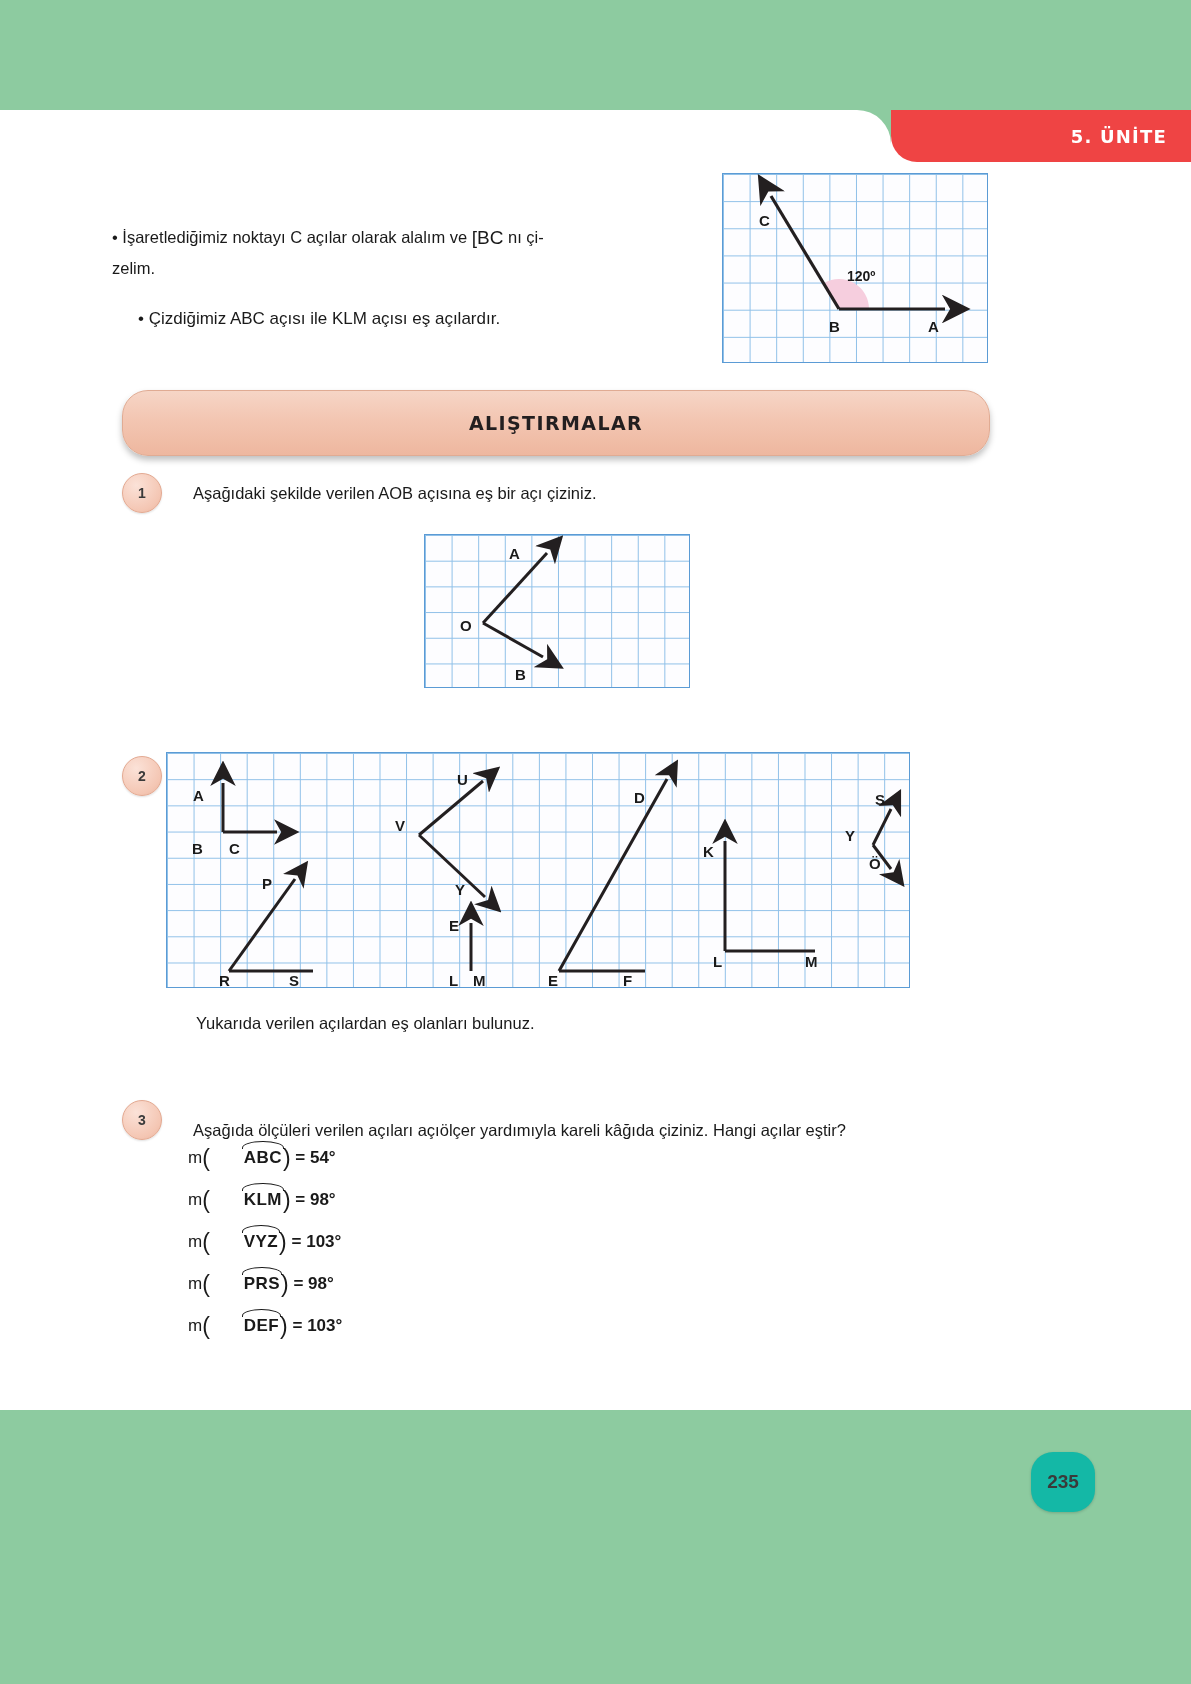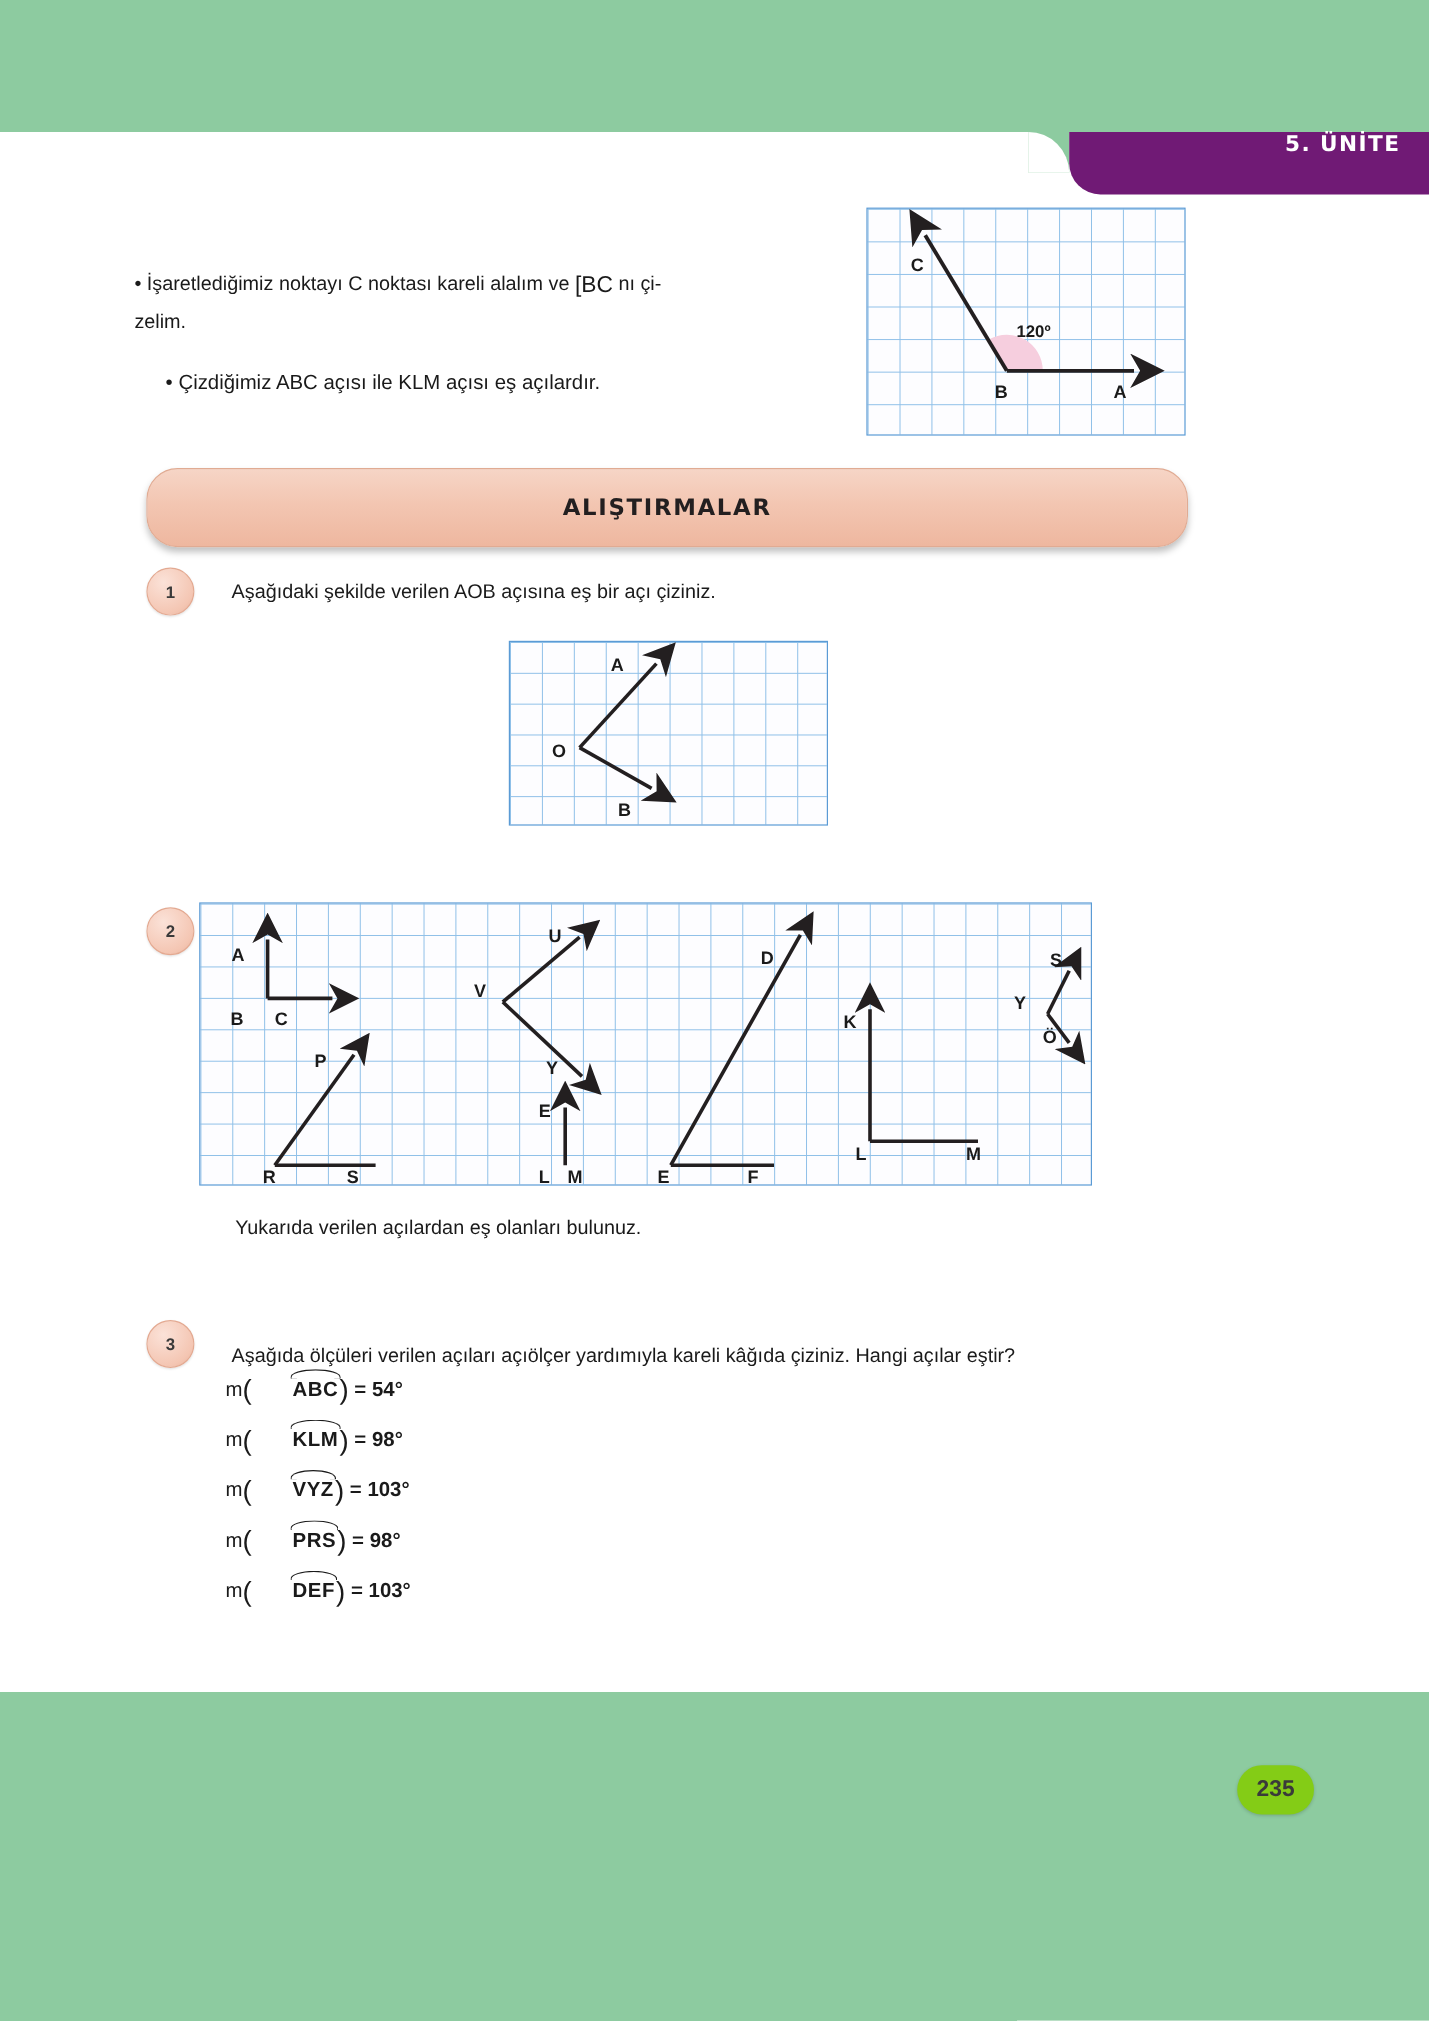"5. ÜNİTE" .unit-tab { align-items: flex-start -> center; background: #701a75 -> #ef4444 }
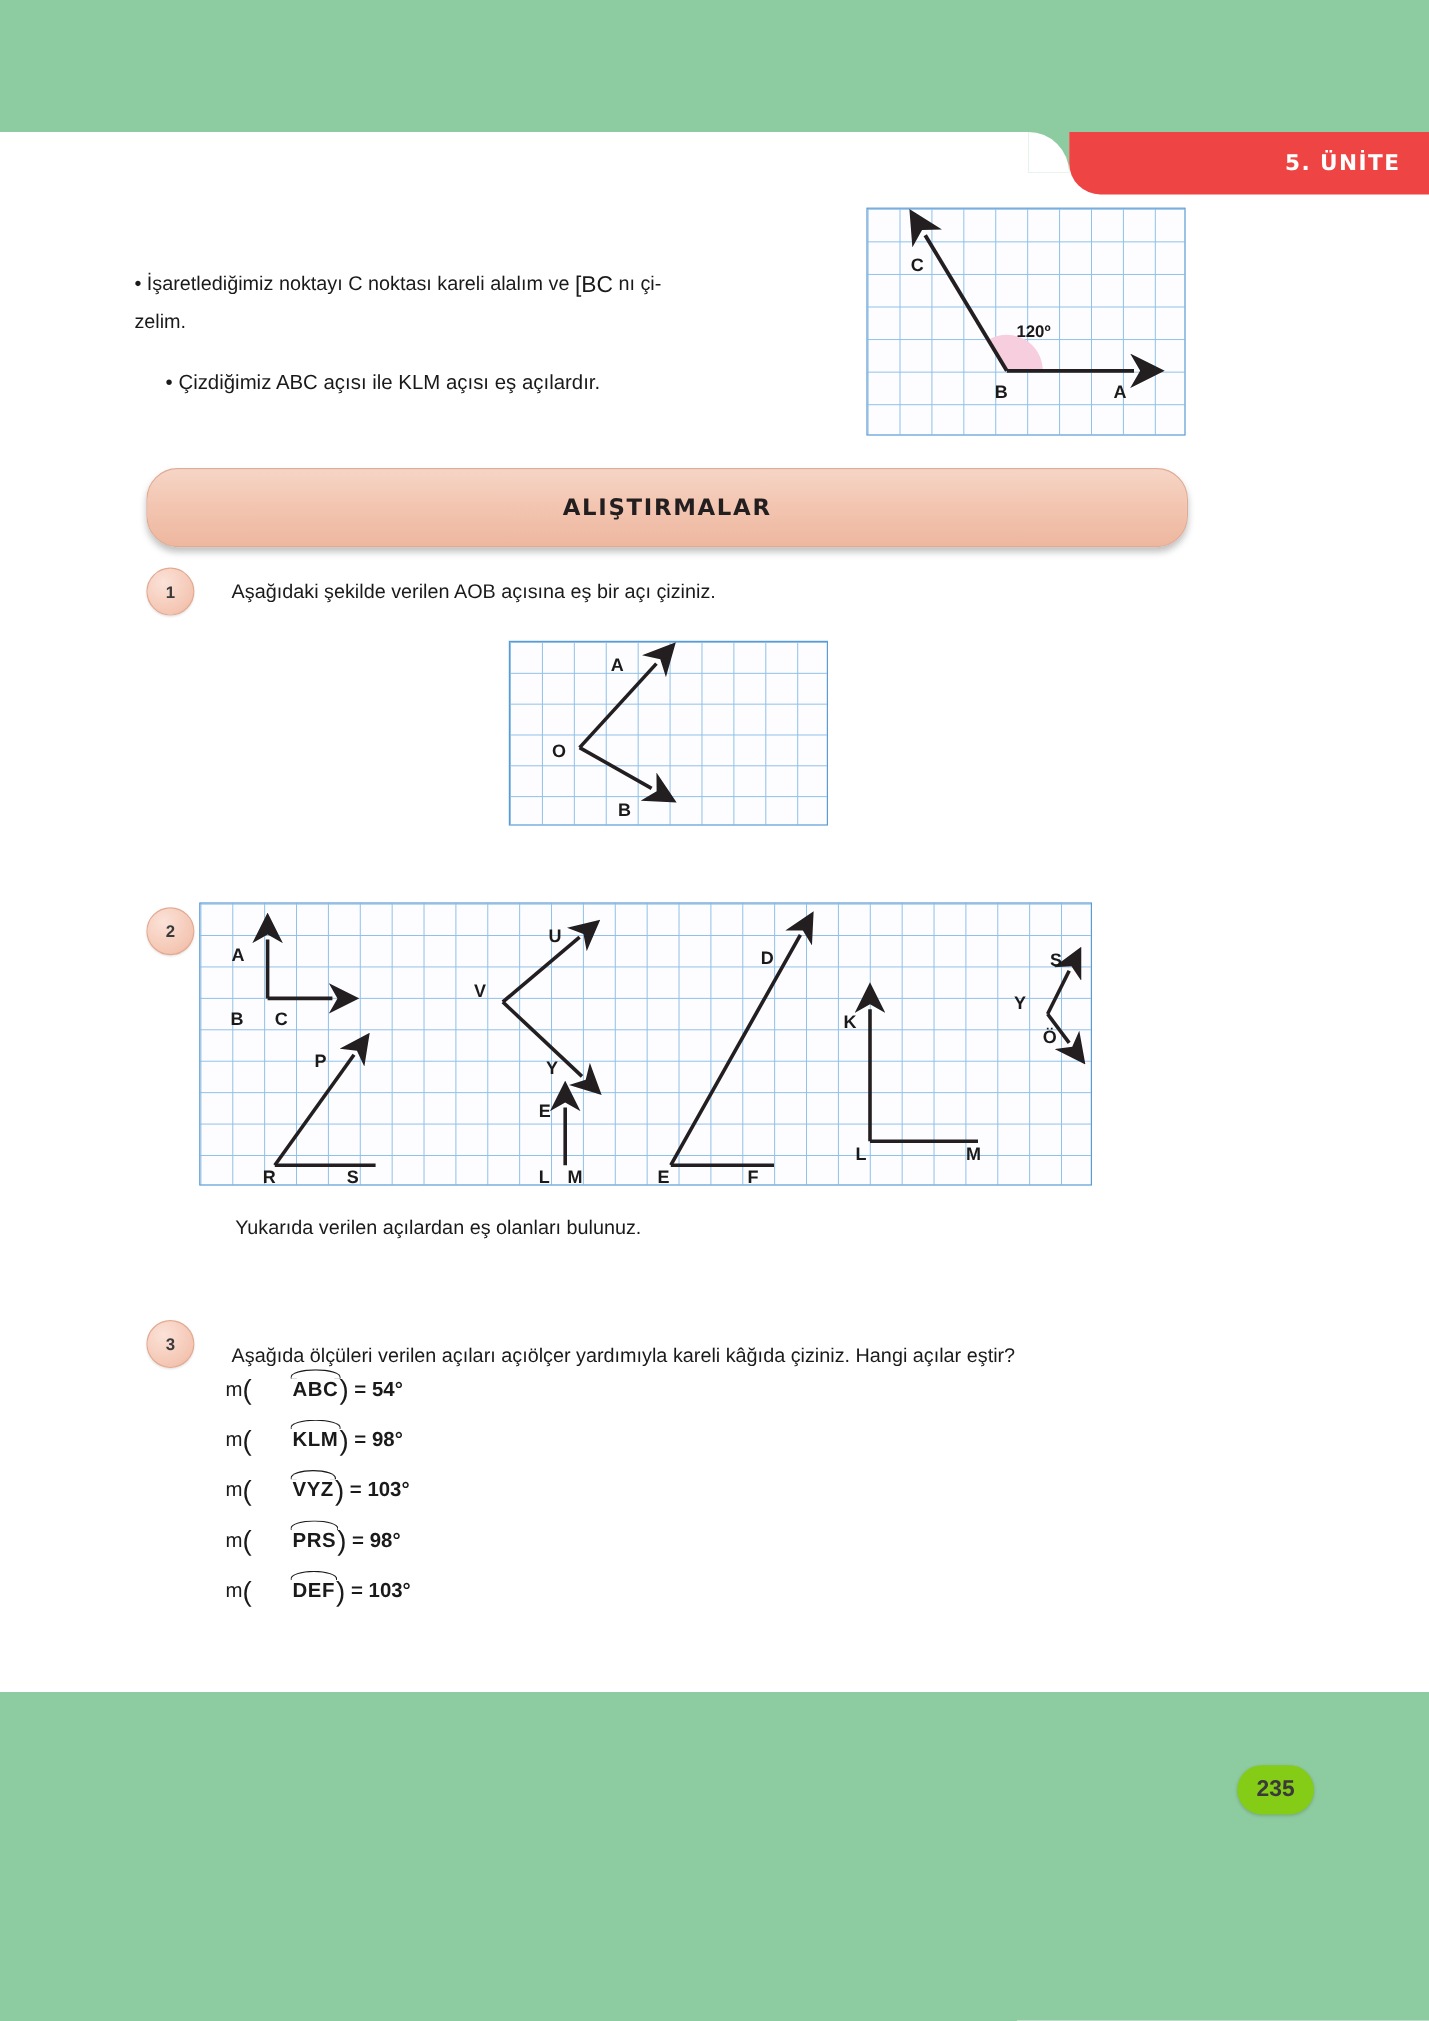"• İşaretlediğimiz noktayı C noktası" span { text: noktası kareli -> açılar olarak }
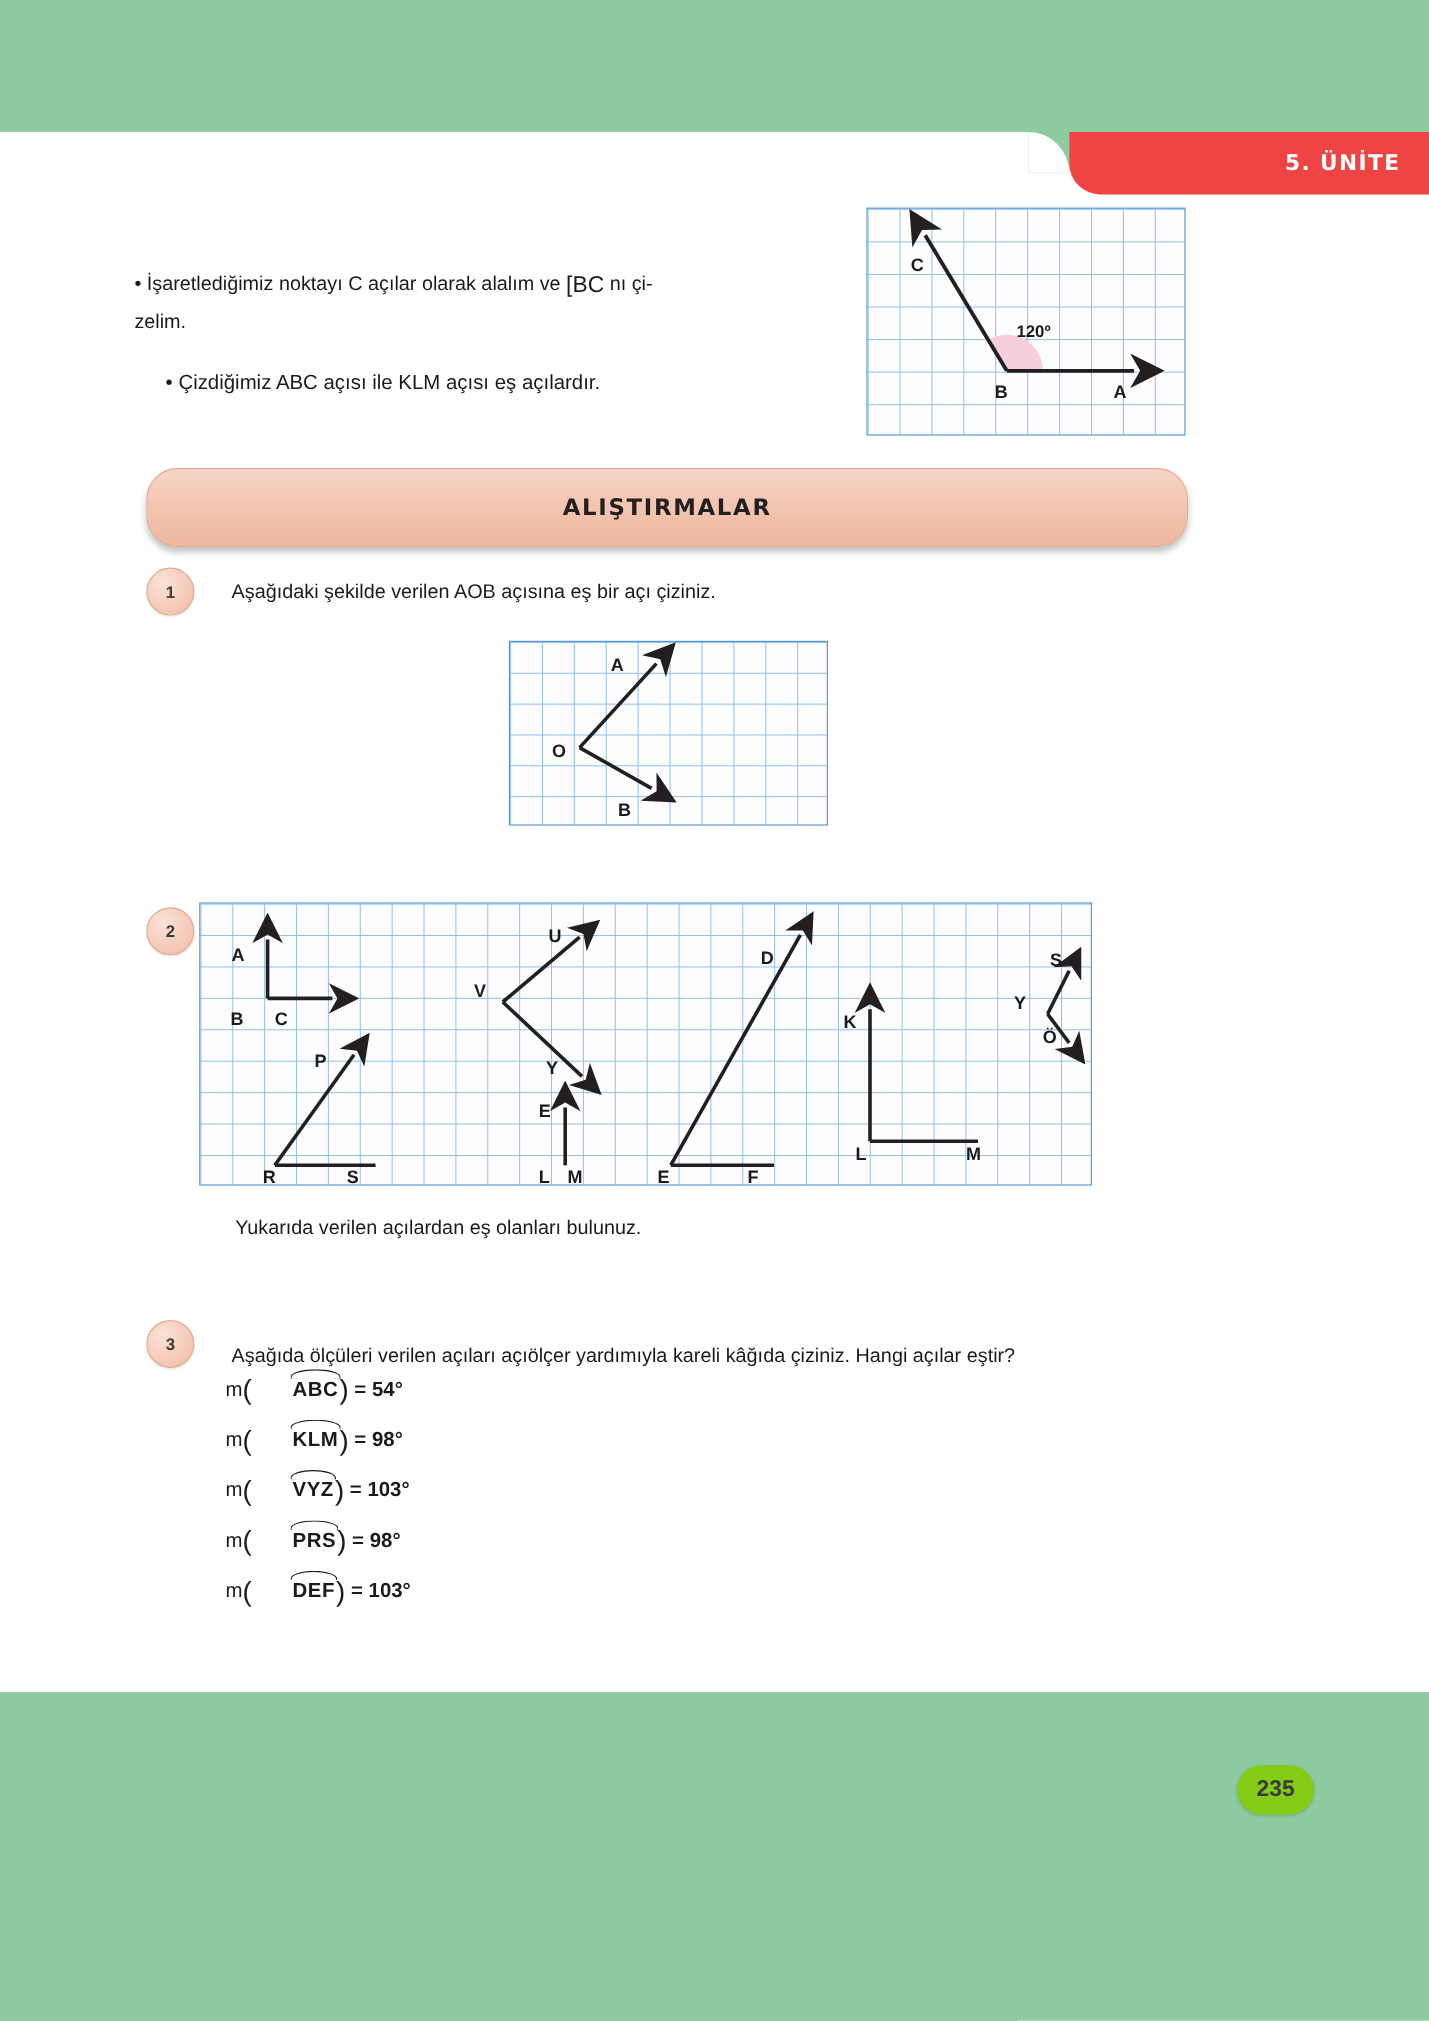"235" .pagenum { background: #84cc16 -> #14b8a6; height: 41px -> 60px }
